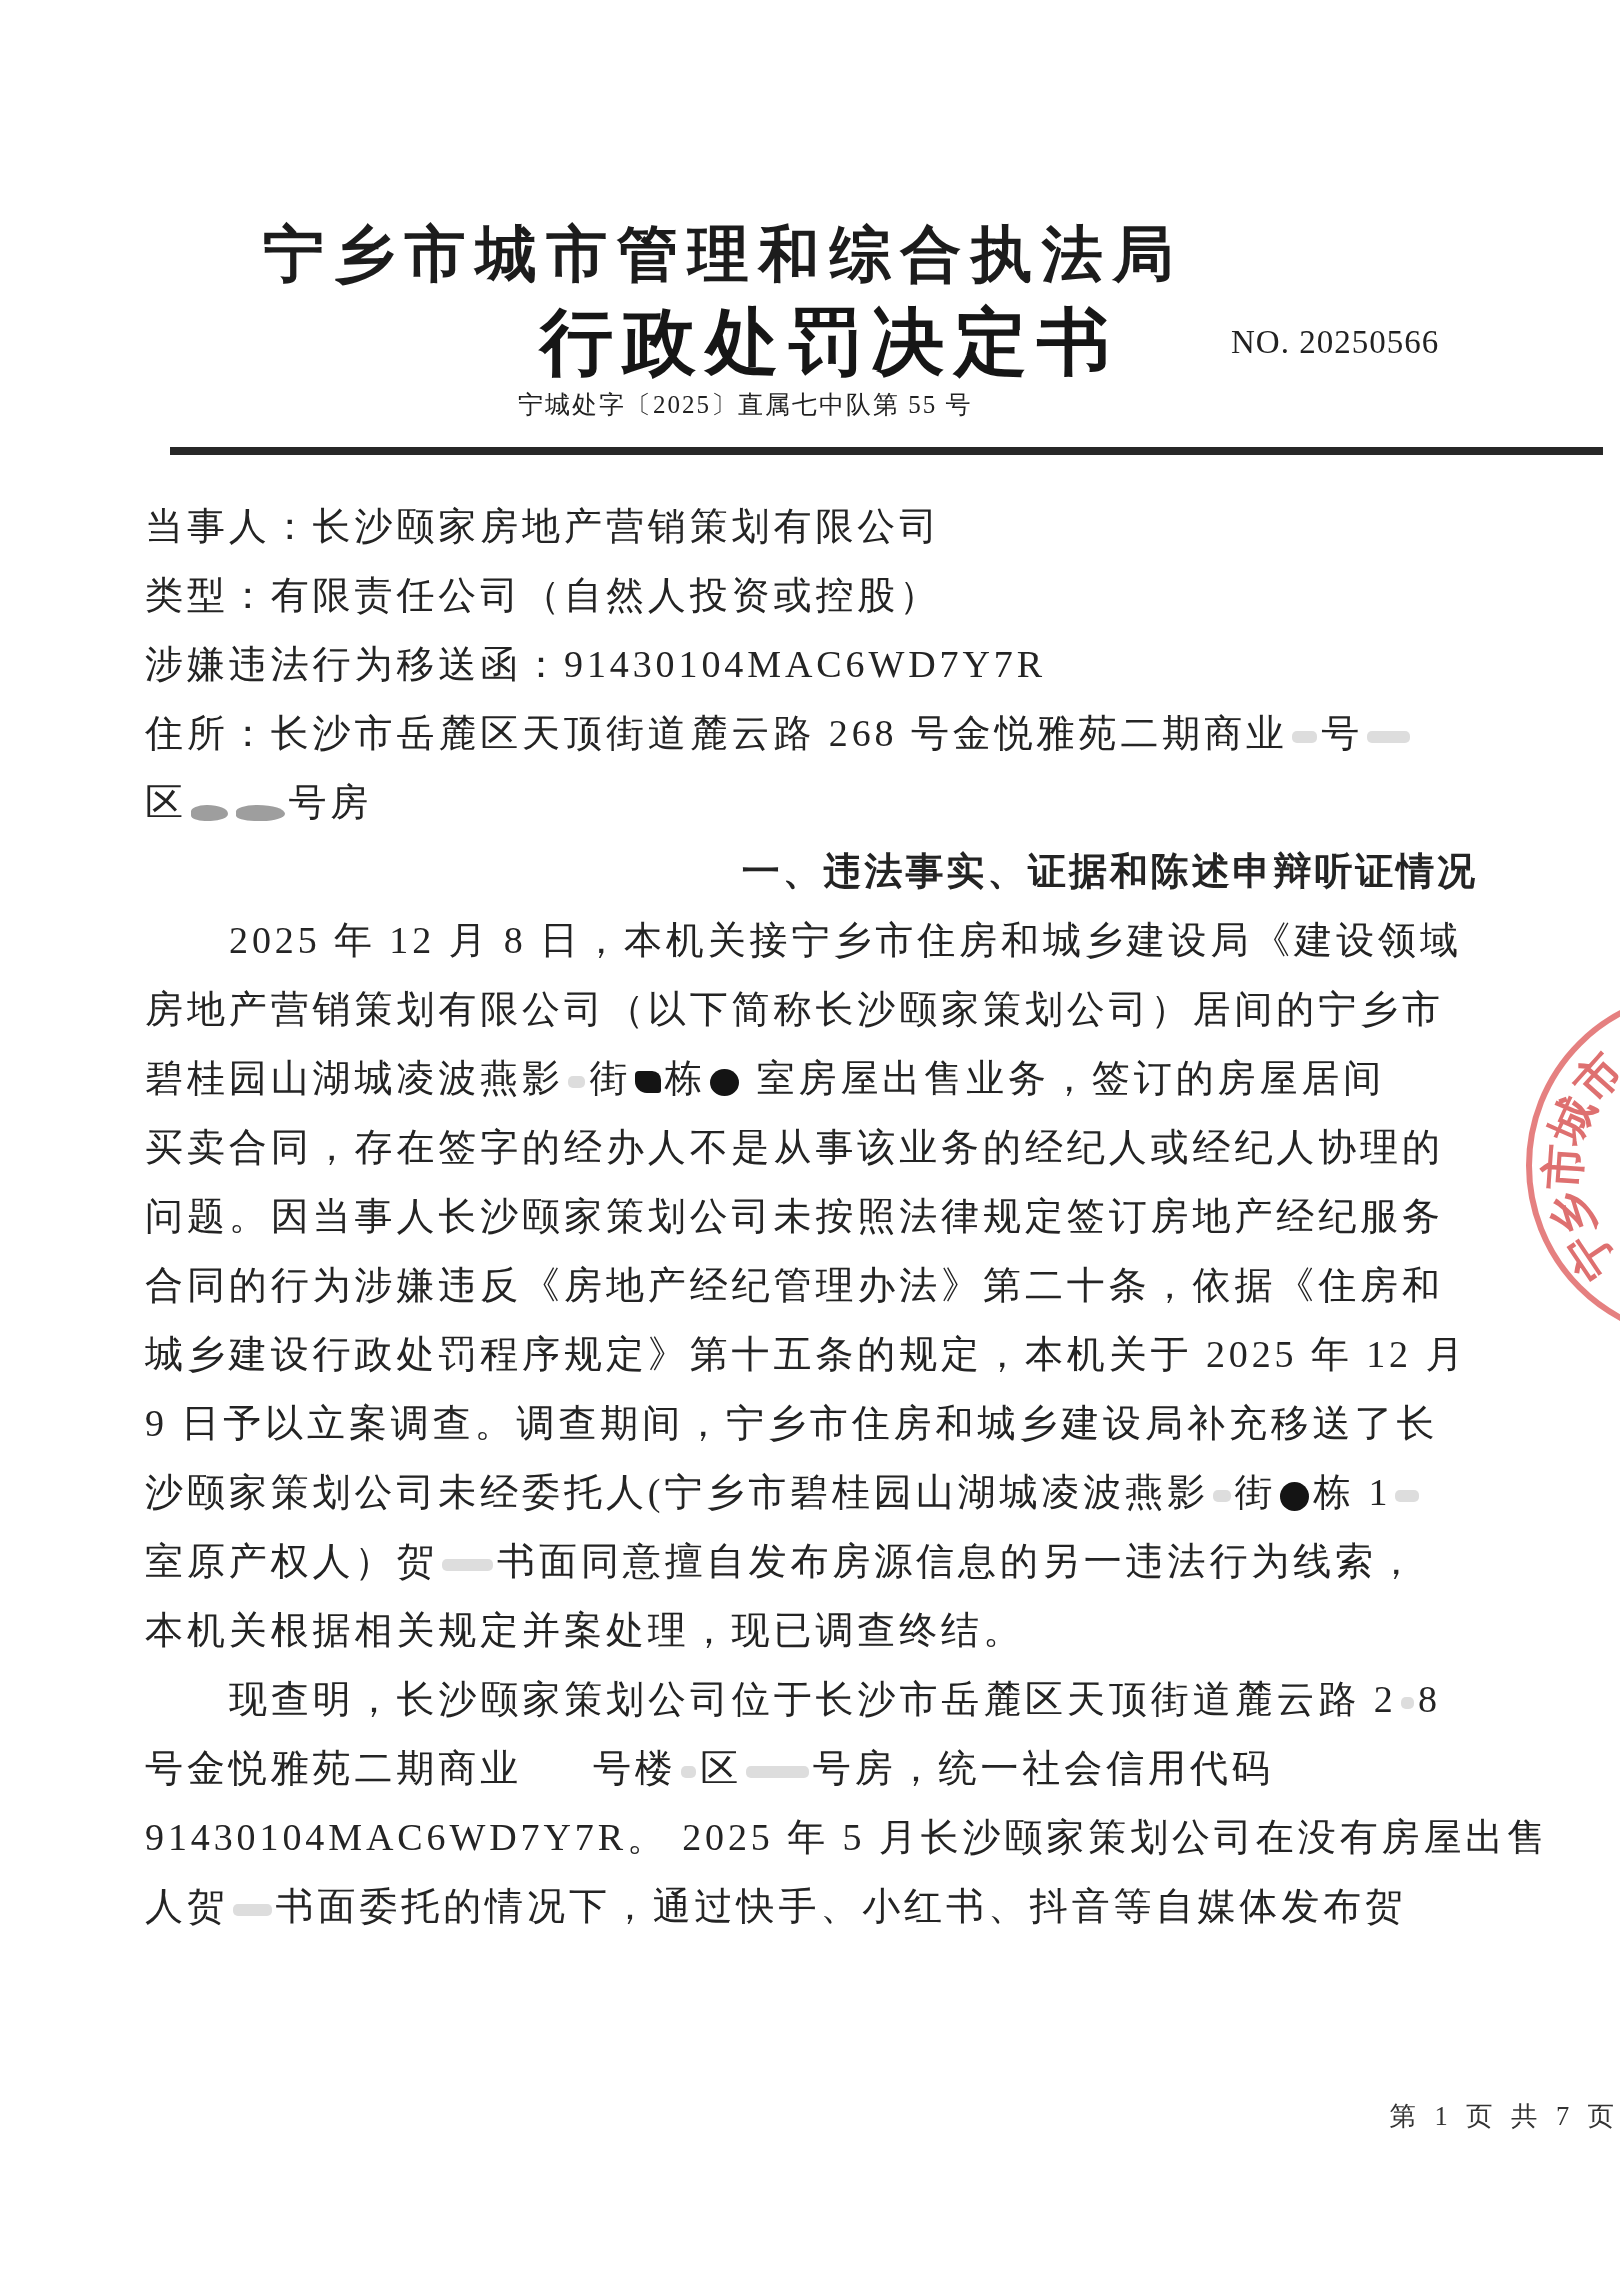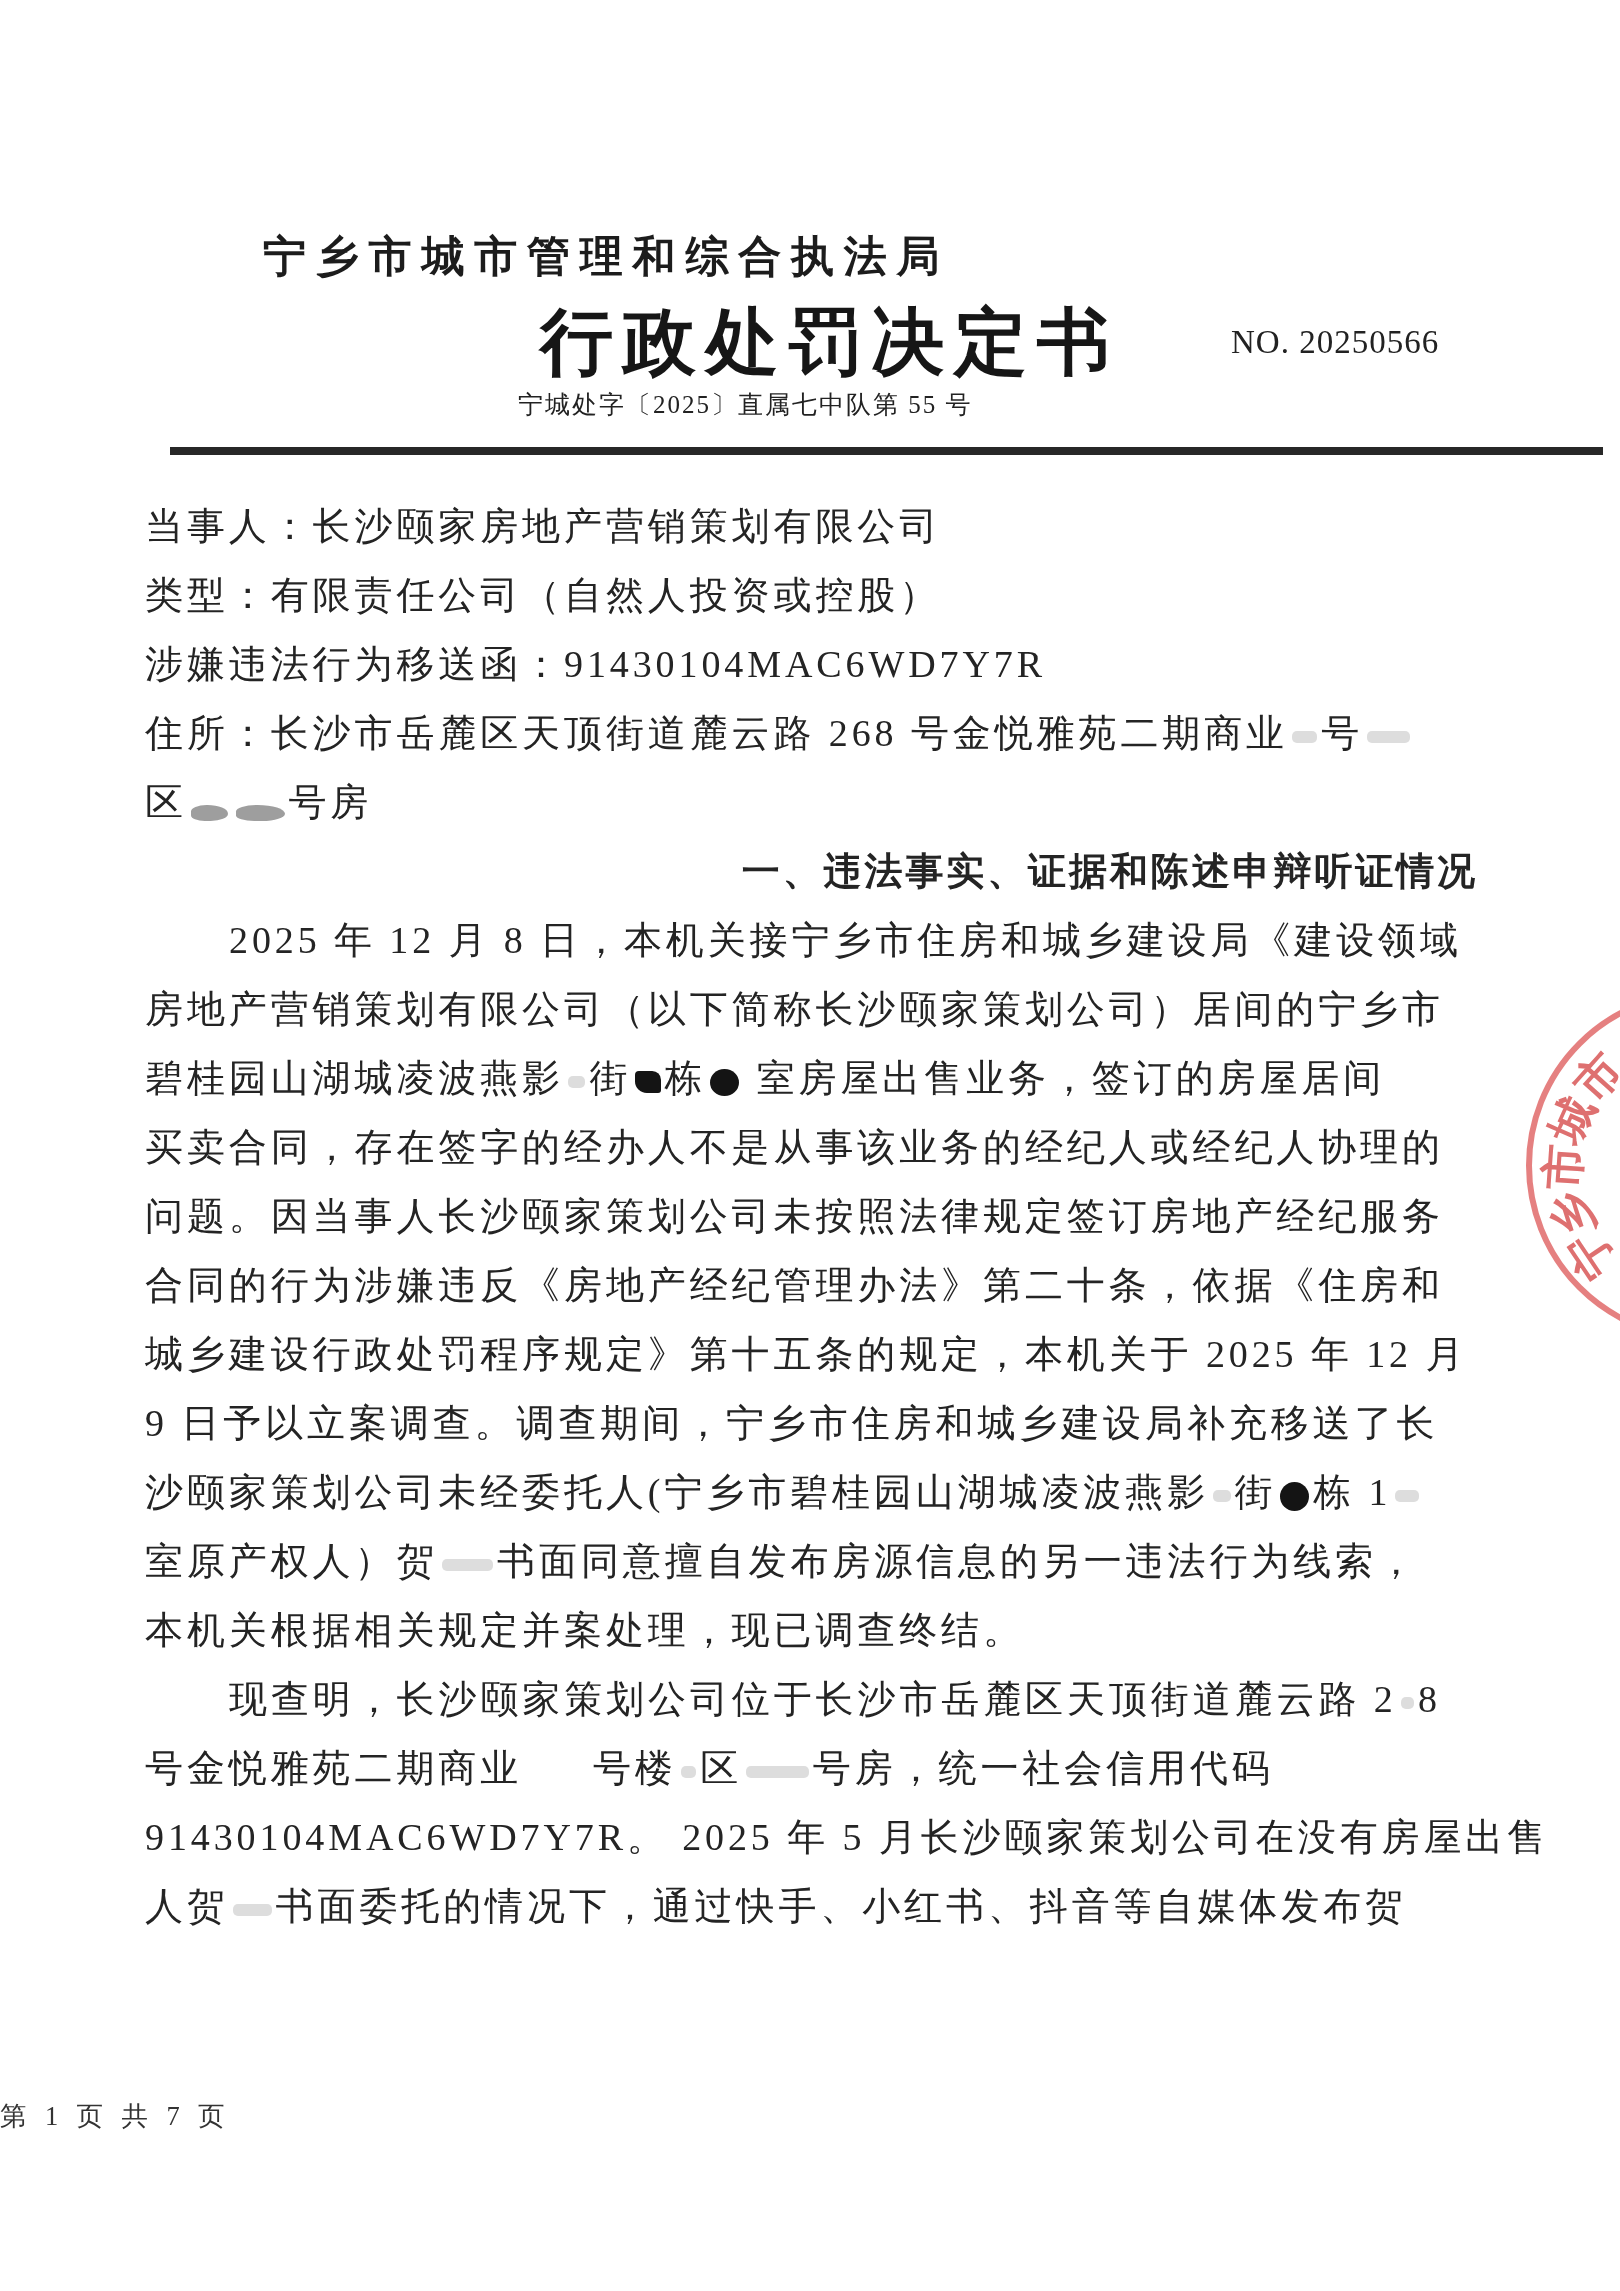"宁乡市城市管理和综合执法局" .agency-title { font-size: 43px -> 61px; top: 228px -> 214px }
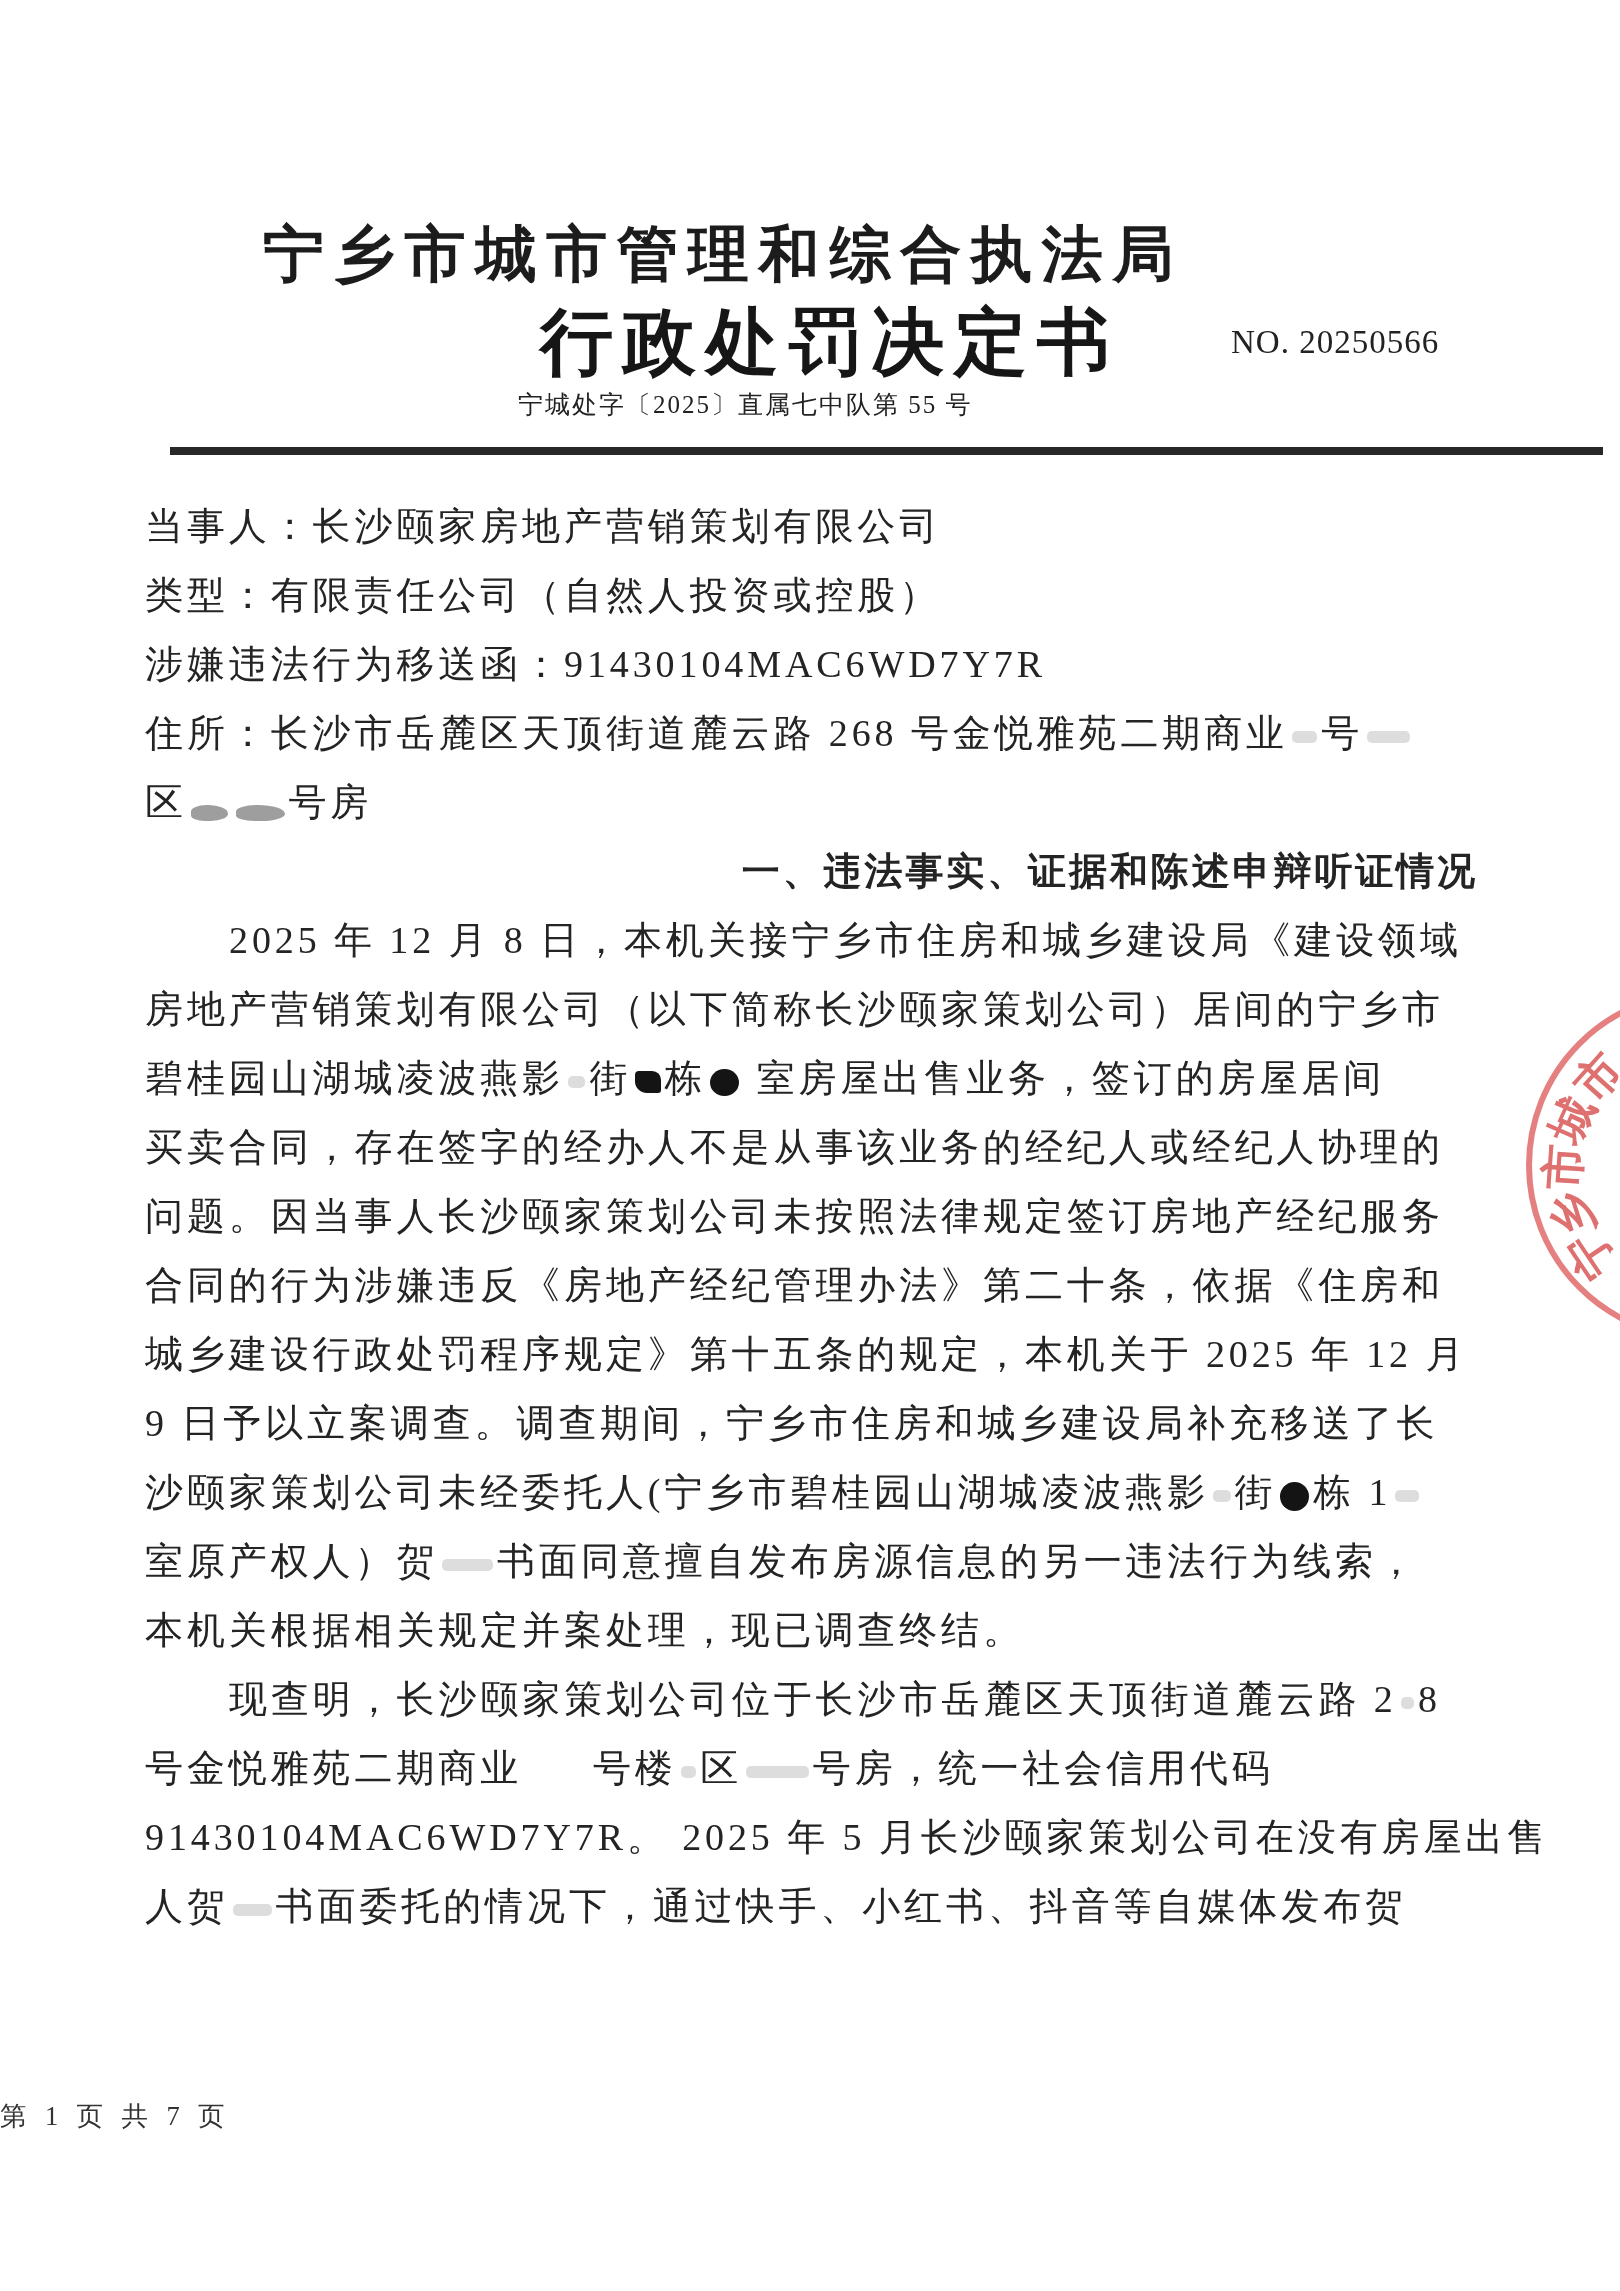"第 1 页 共 7" .footer { text-align: left -> right }
